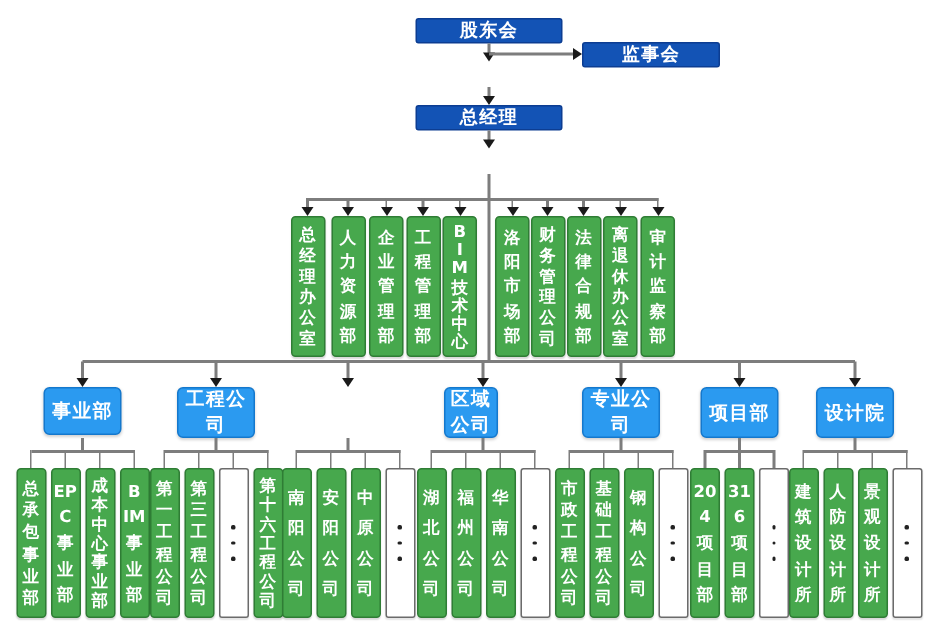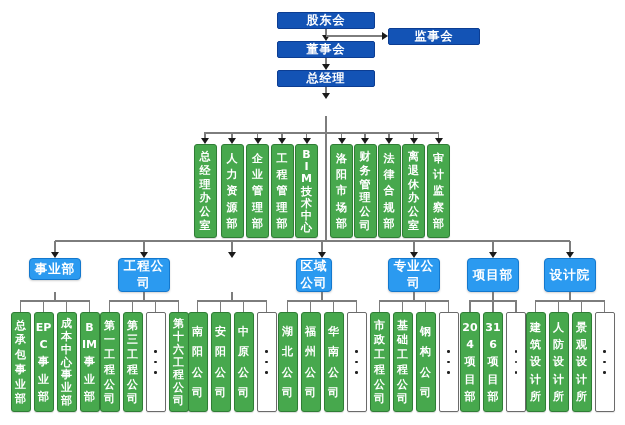"董事会" div.box { html: <div> <span>董事会</span> </div> -> none }
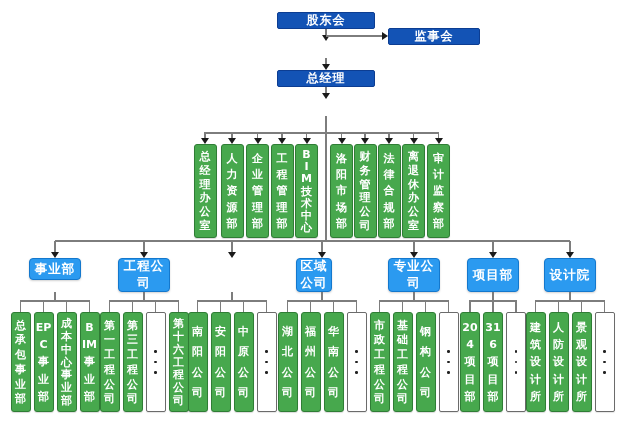"事业部" div.box { height: 22px -> 32px }
